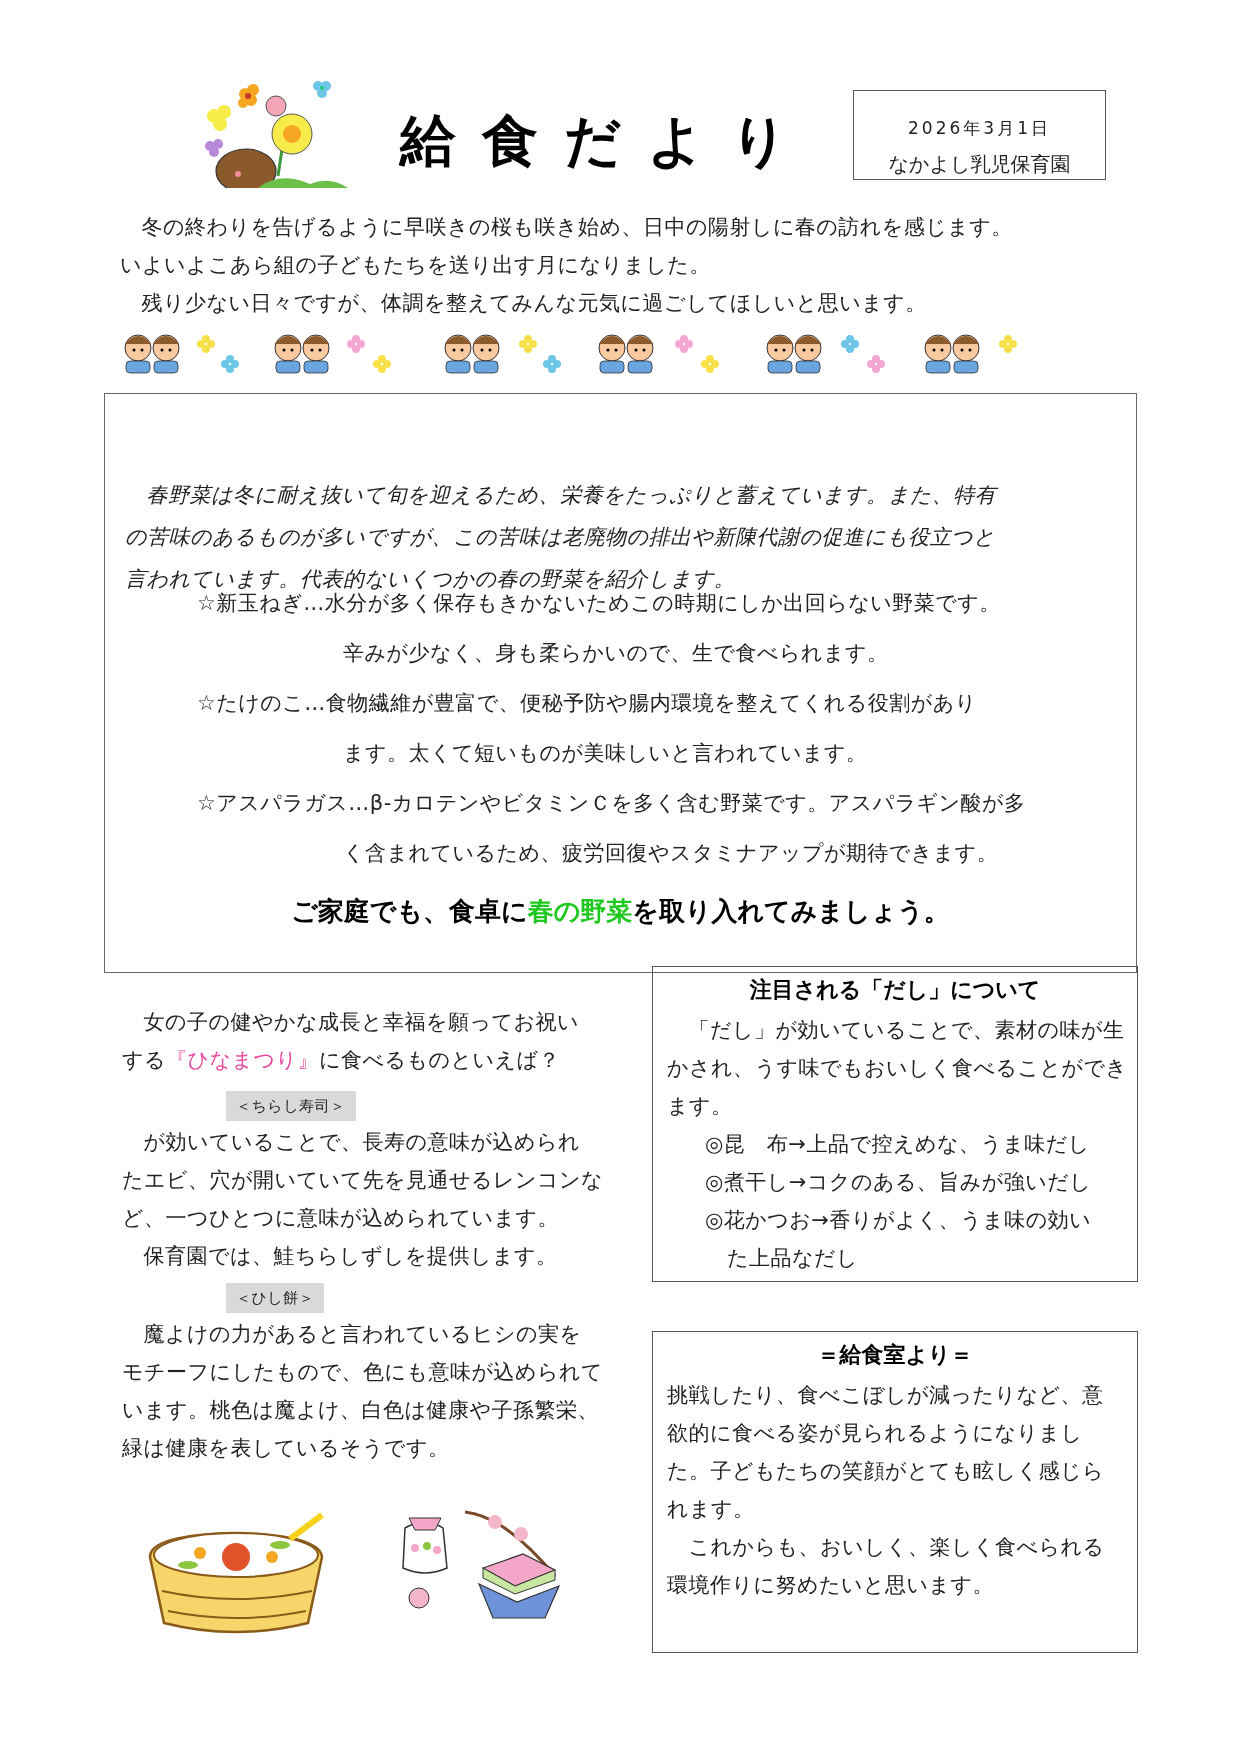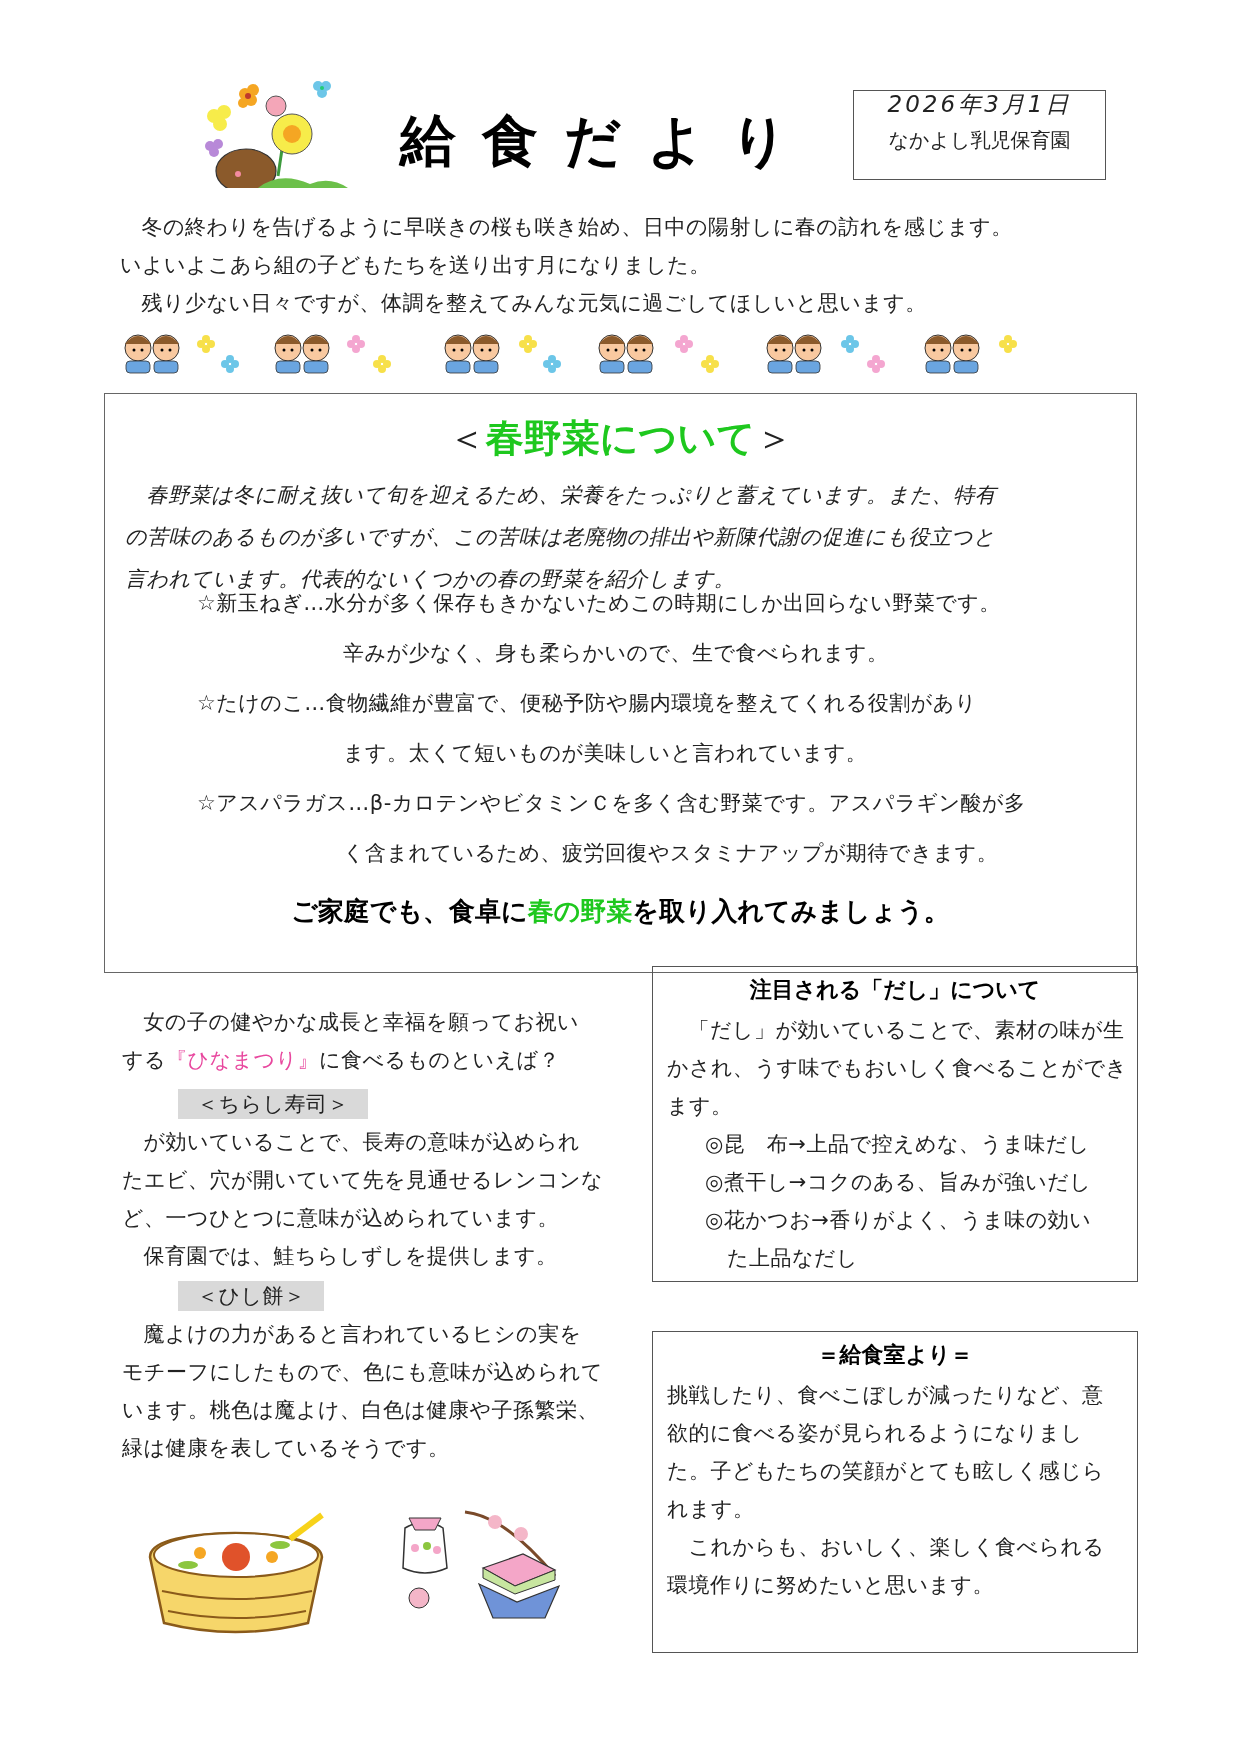"2026年3月1日" #date-box .d1 { font-size: 23px -> 17px; font-style: italic -> none; margin-top: 2px -> 26px }
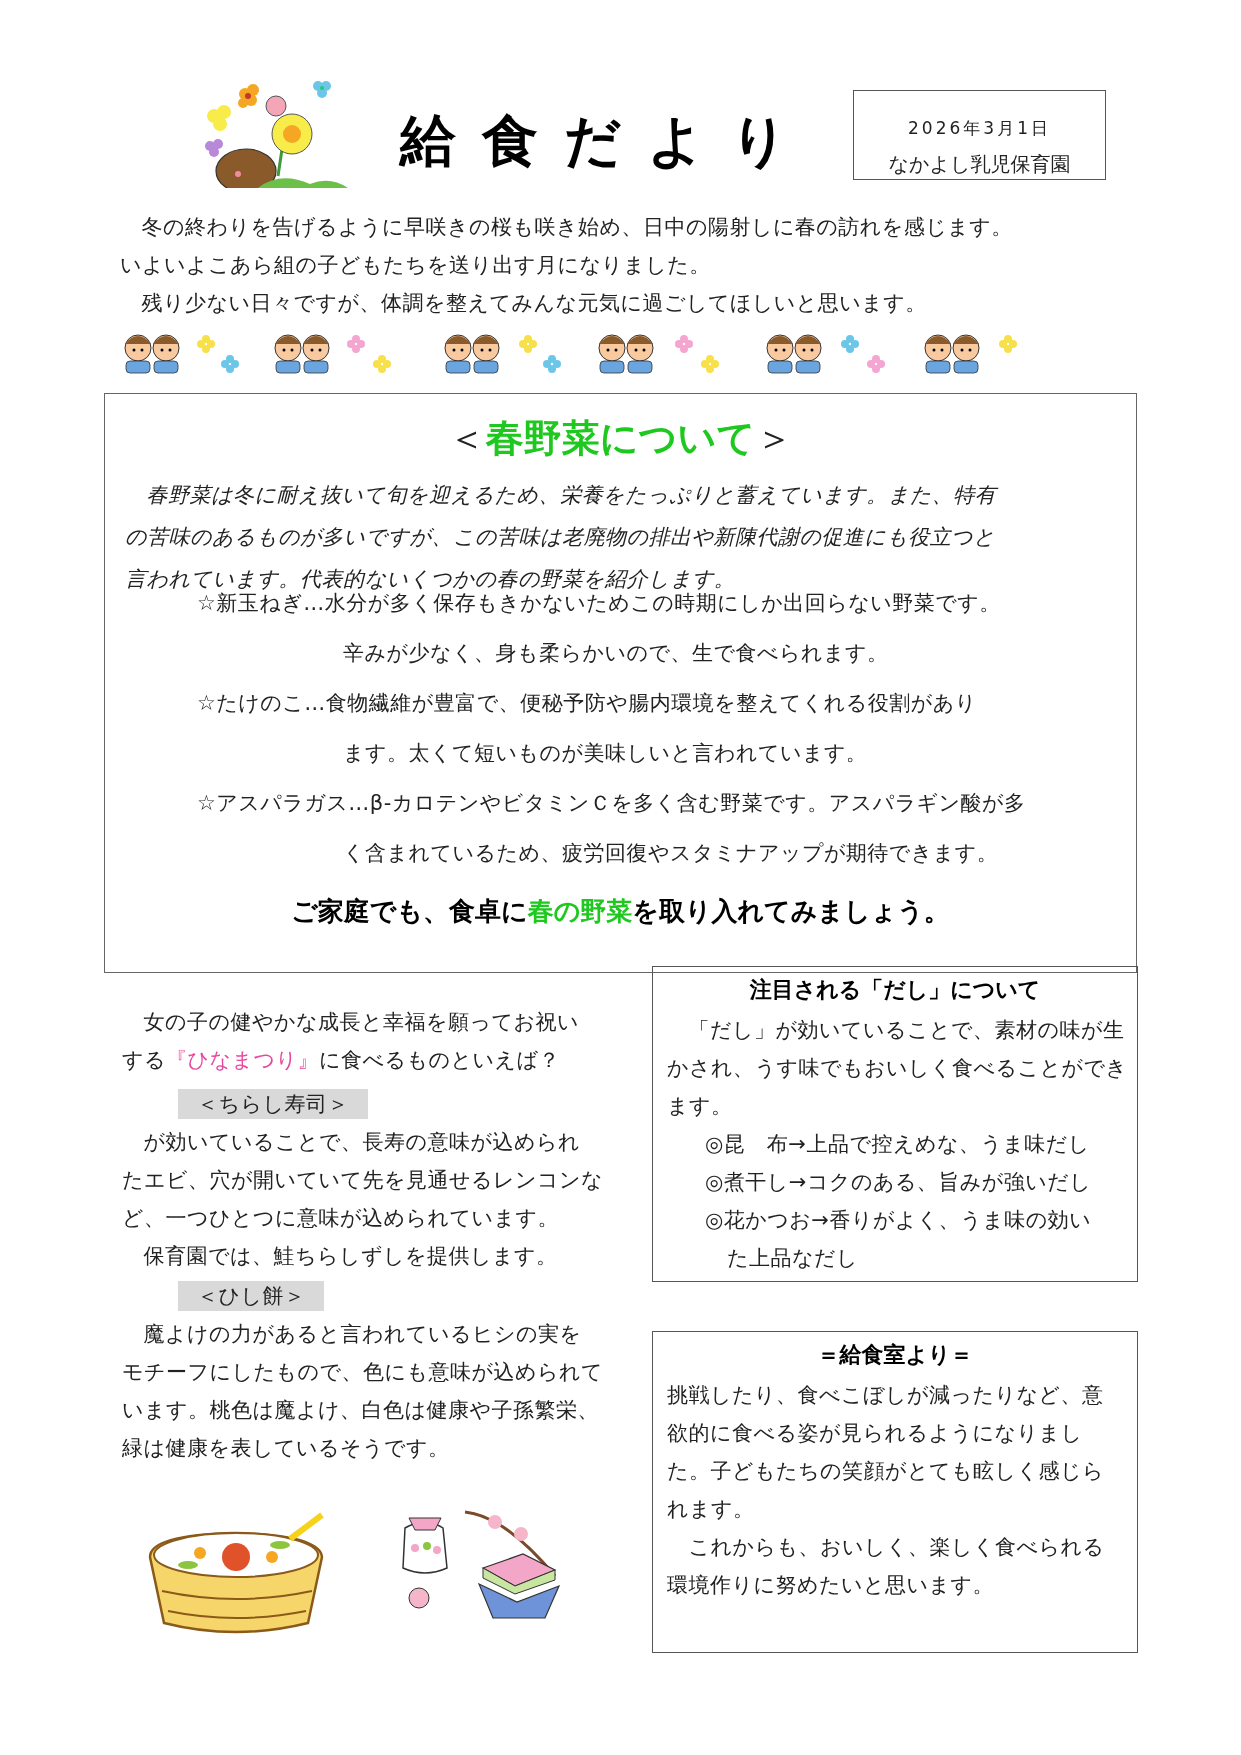"＜春野菜について＞" div.abs { html: <div> <span>＜</span><span>春野菜について</span><span>＞</span> </div> -> none }
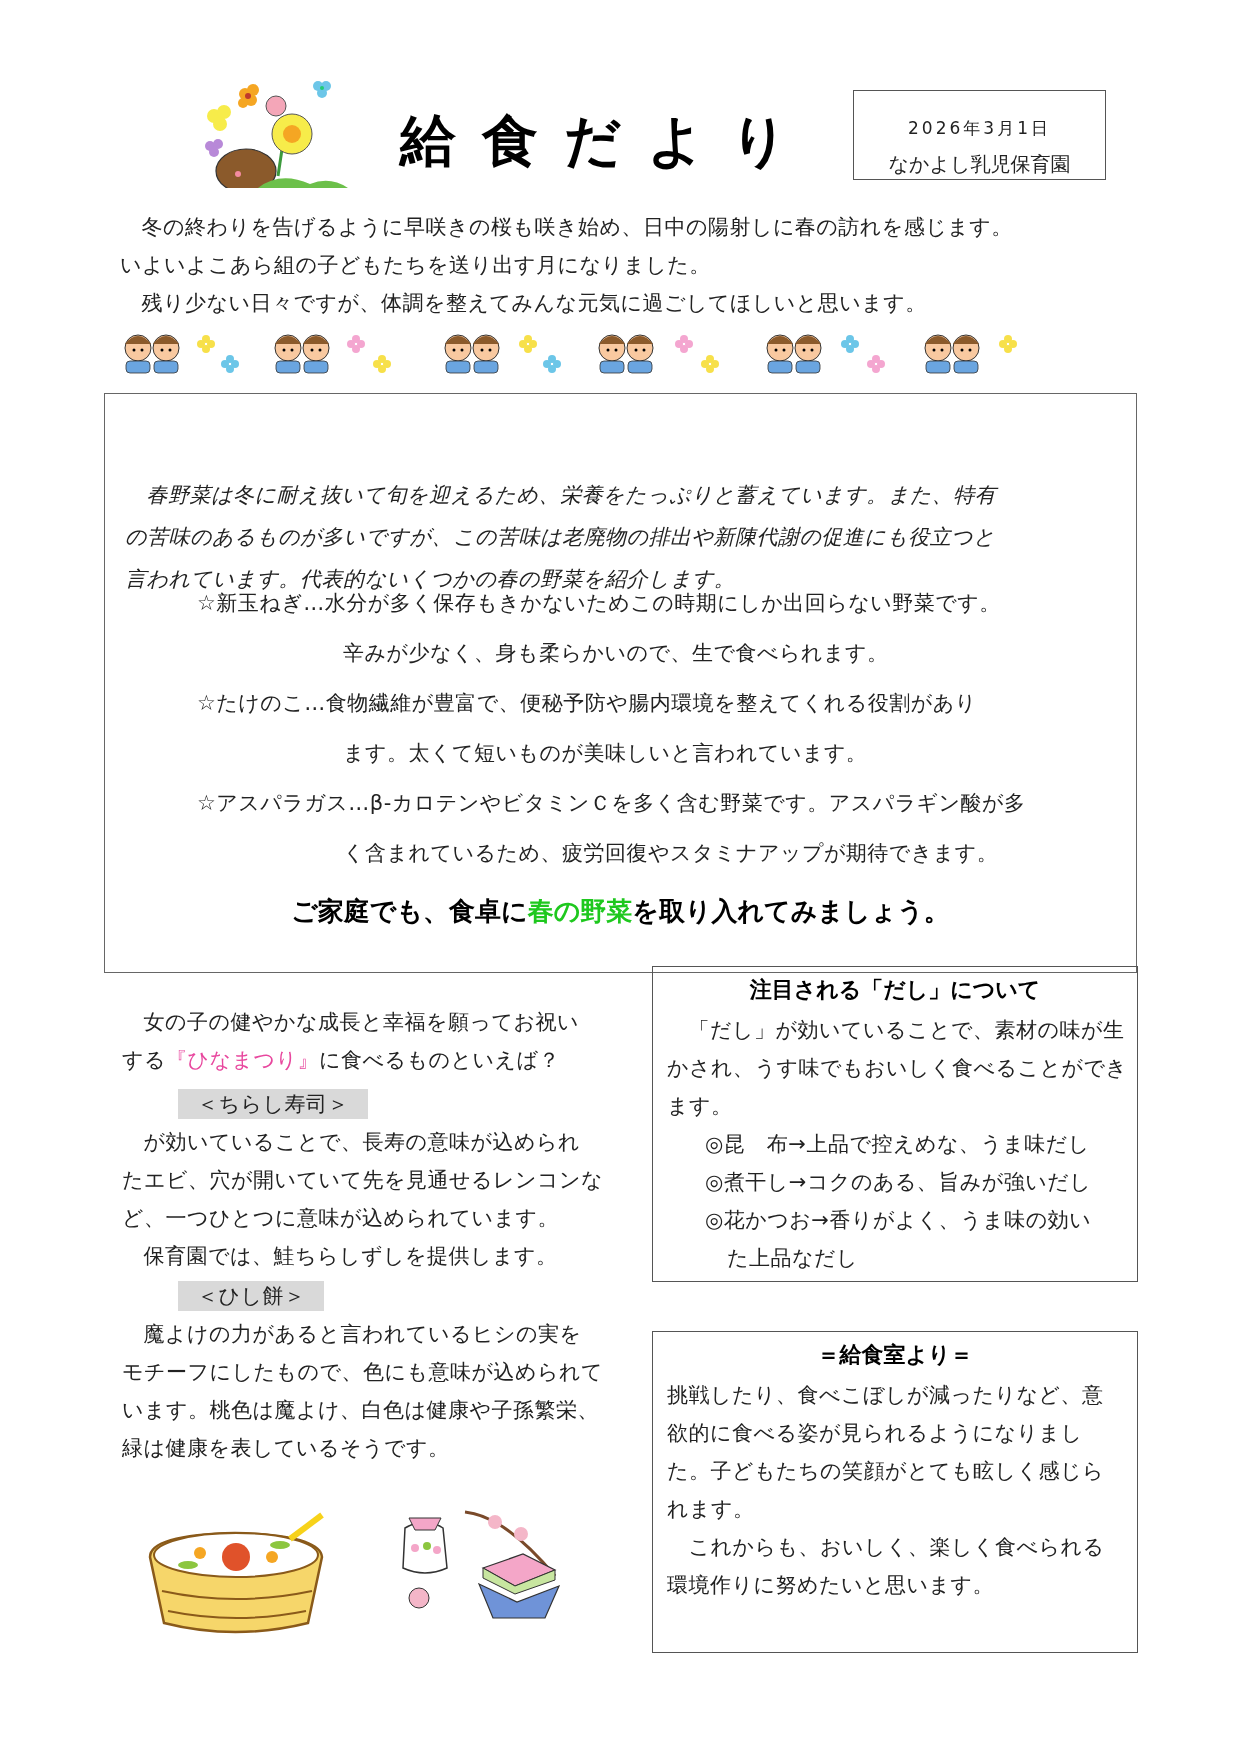"＜ちらし寿司＞" .subhead { font-size: 21px -> 15px; margin-left: 56px -> 104px; padding: 0 19px -> 0 10px }
